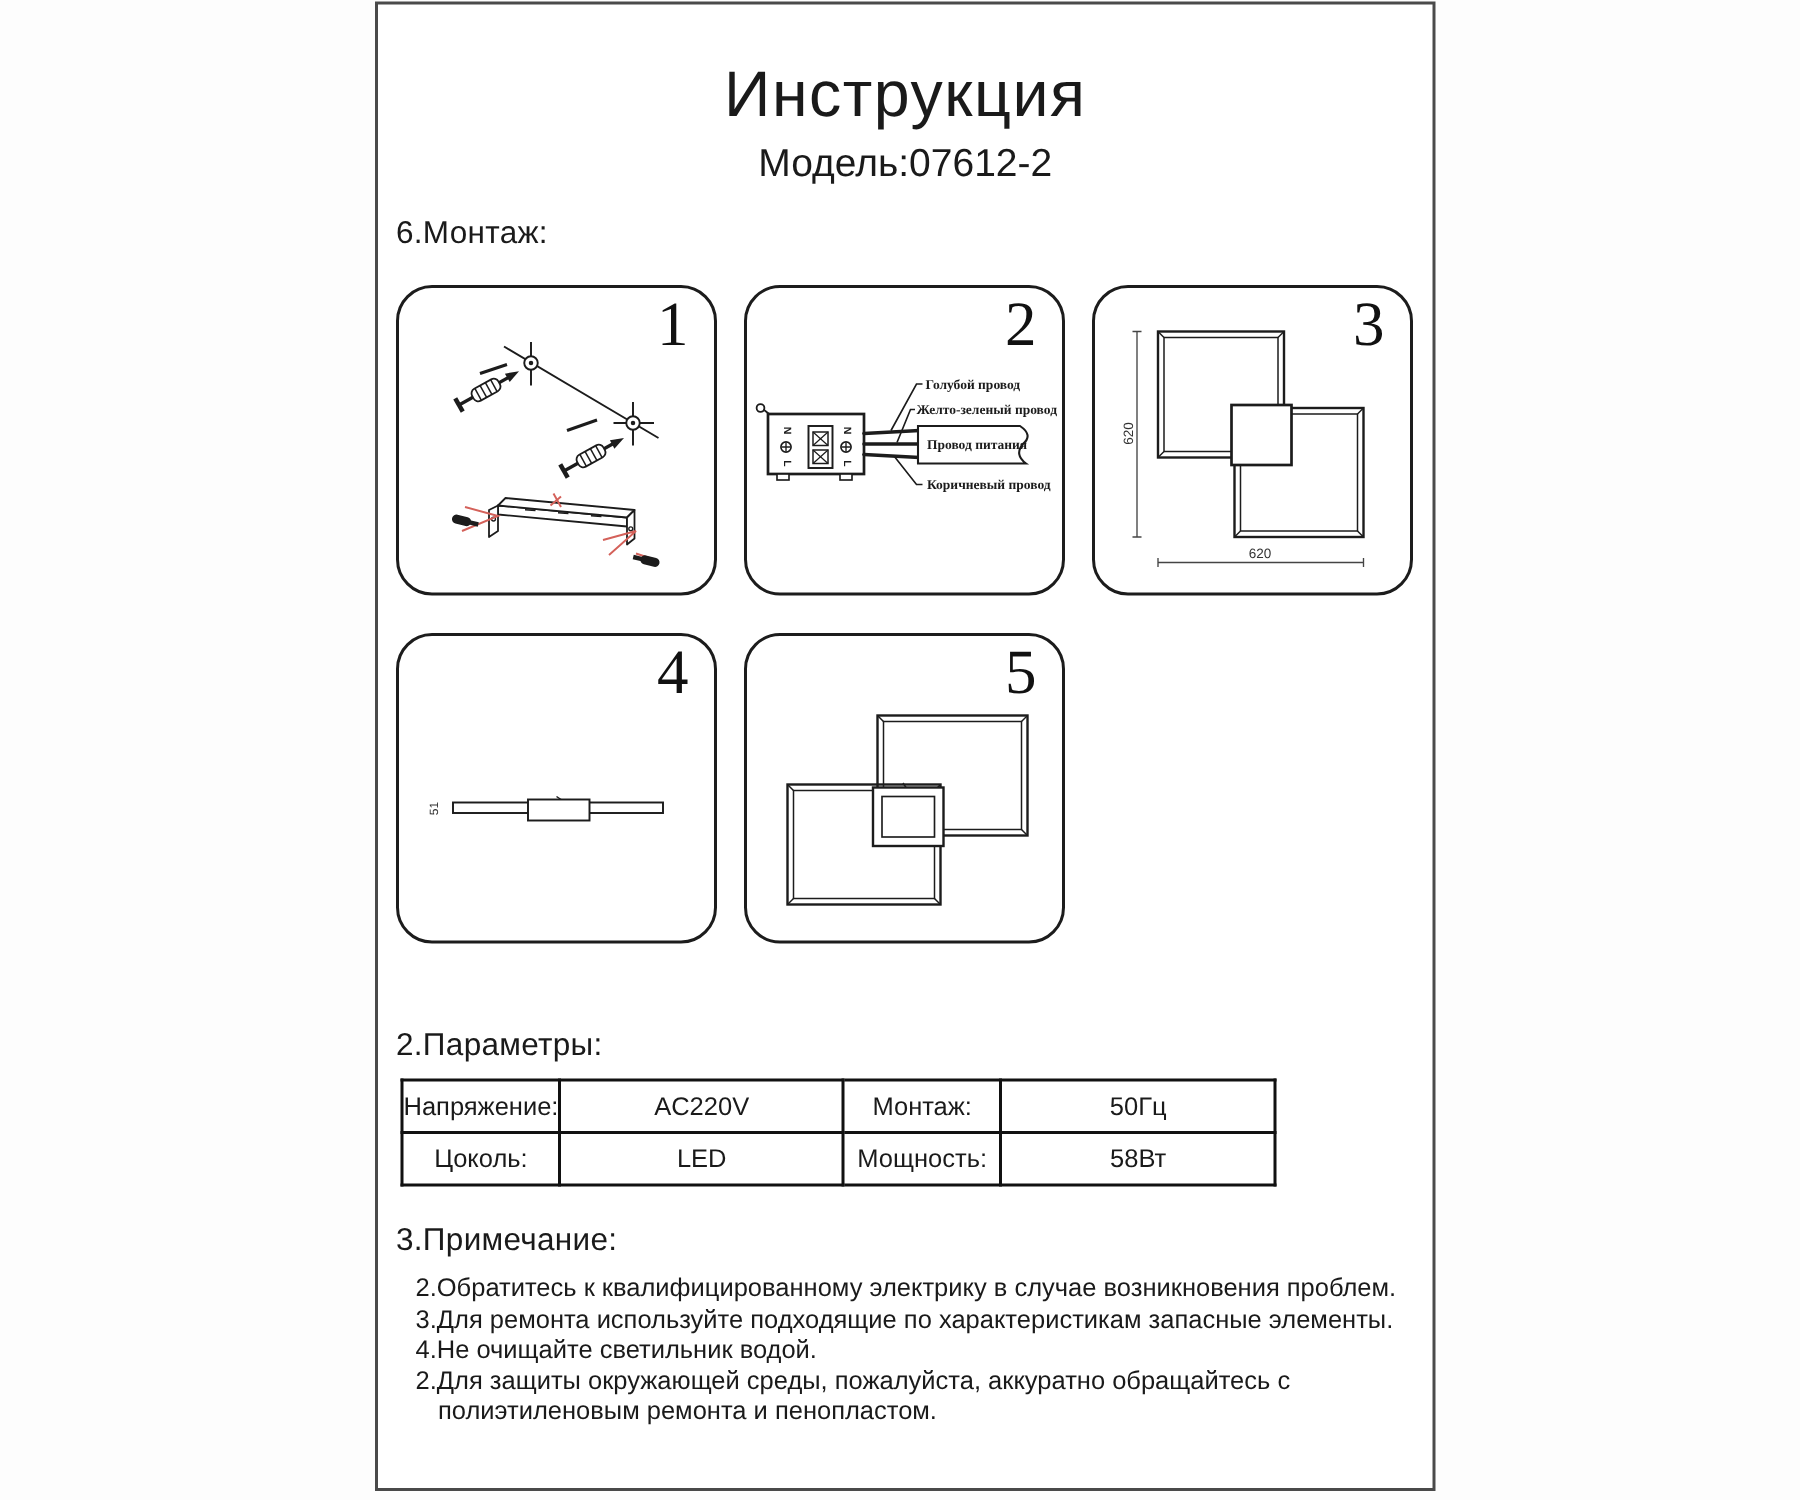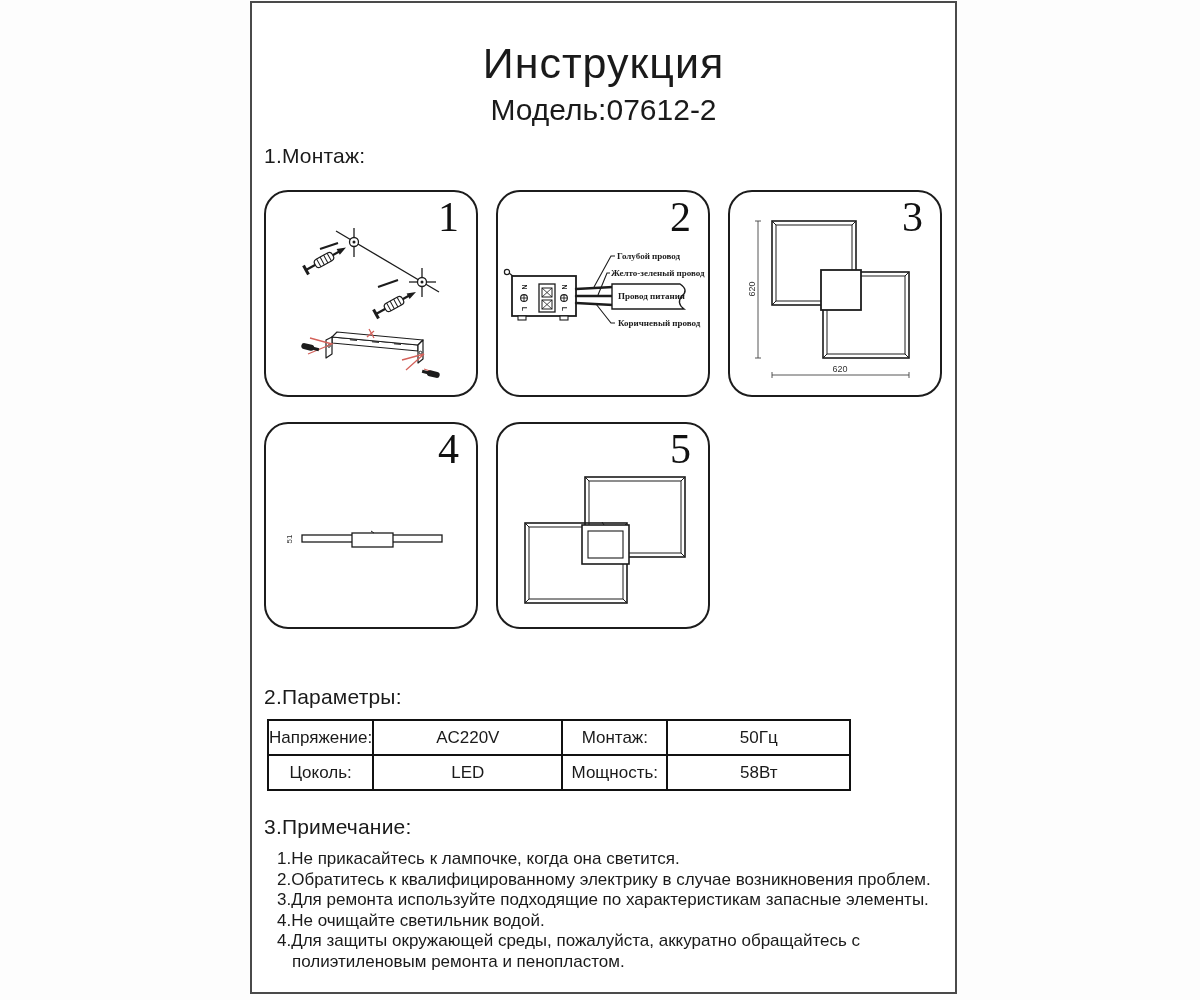"Модель:07612-2" .model { font-size: 30px -> 26px }
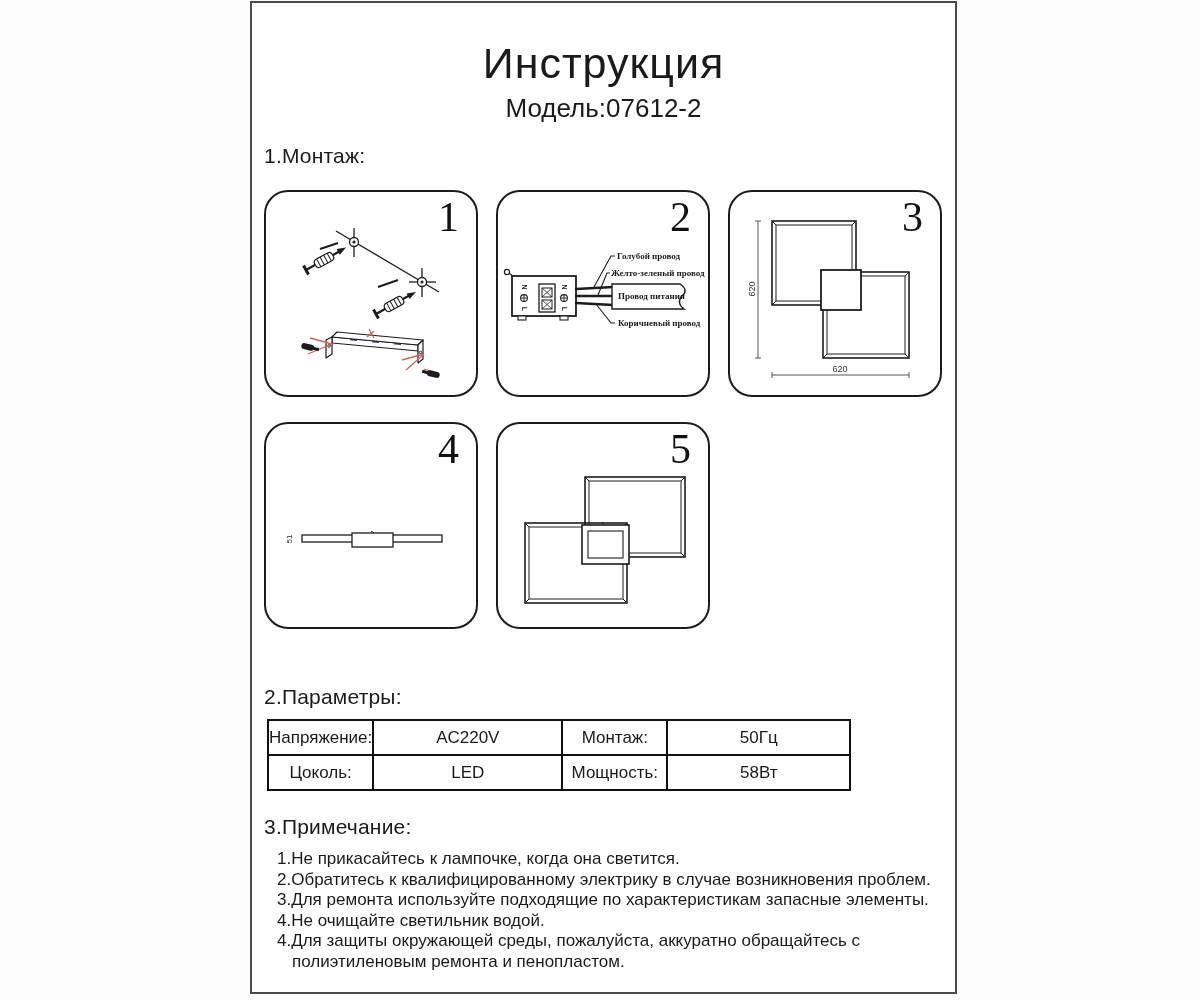"1.Монтаж:" div.sec { text: 1.Монтаж -> 6.Монтаж }
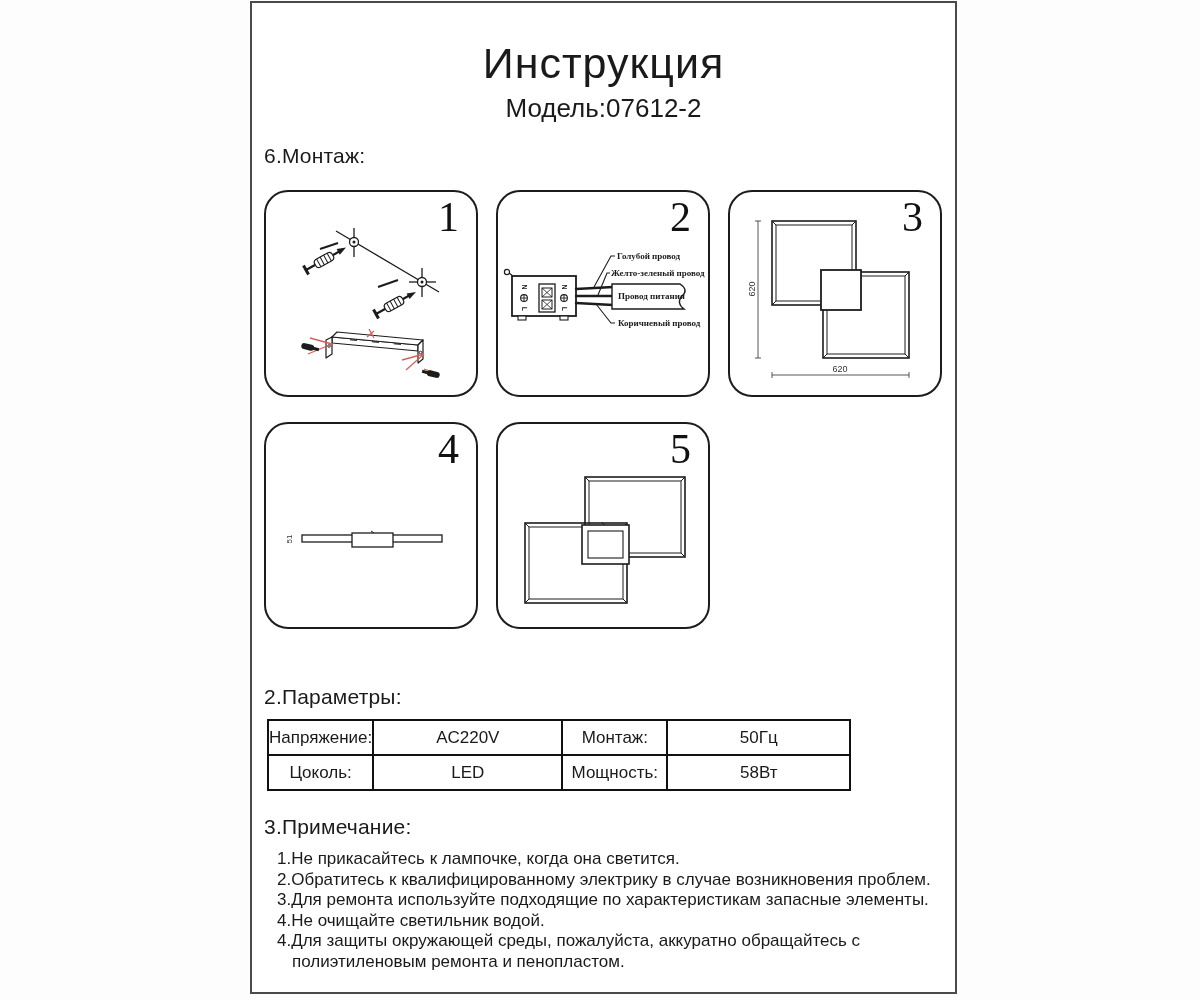"1.Не прикасайтесь к лампочке, когда" div.note-line { html: <div>1.Не прикасайтесь к лампочке, когда она светится.</div> -> none }
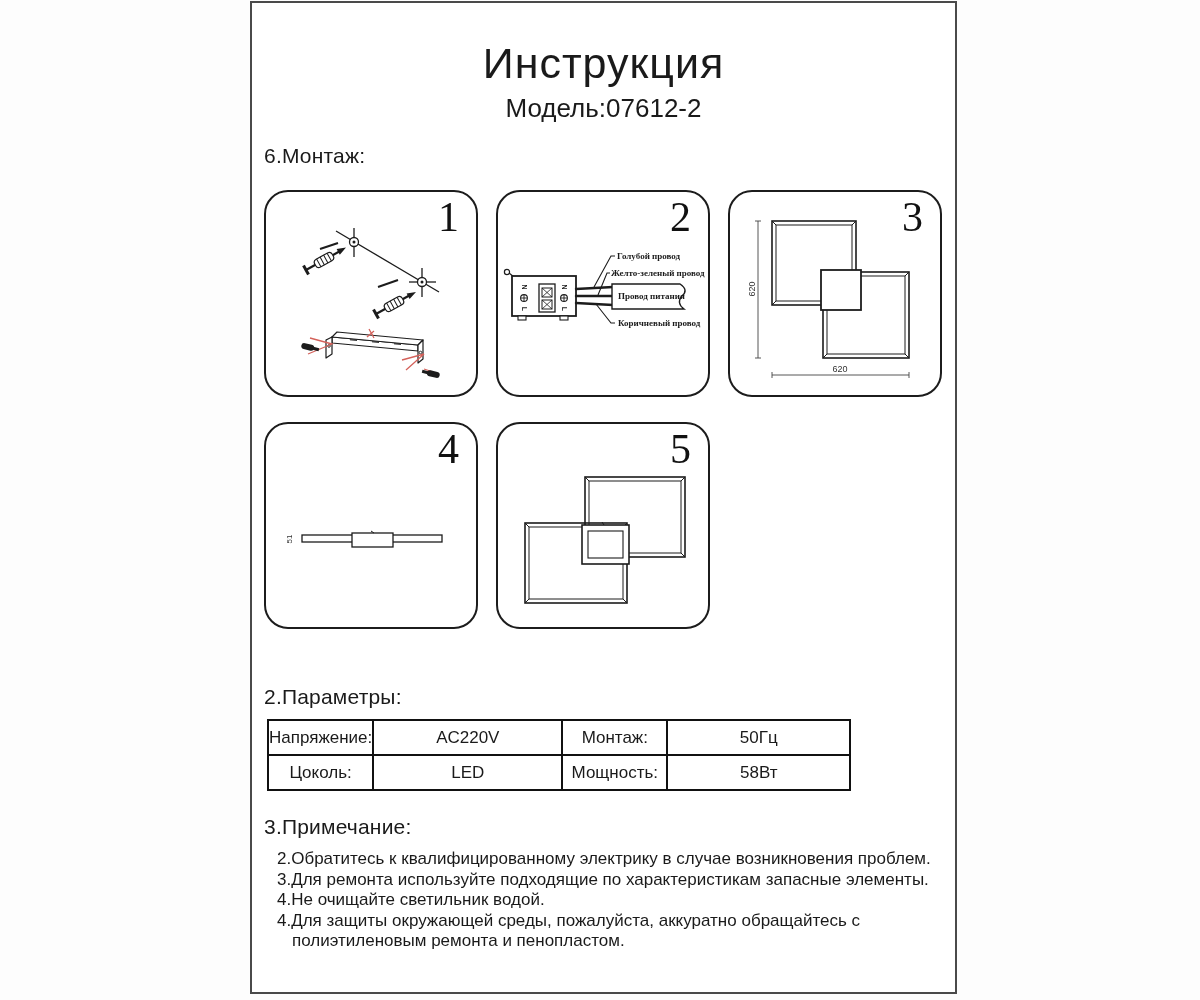"4.Для защиты окружающей среды," div.note-line { text: 4.Для -> 2.Для }
